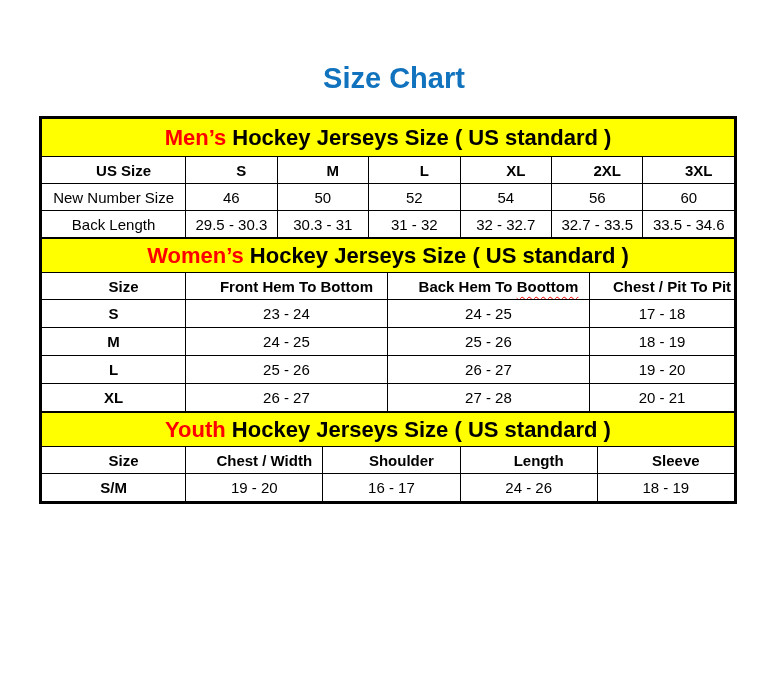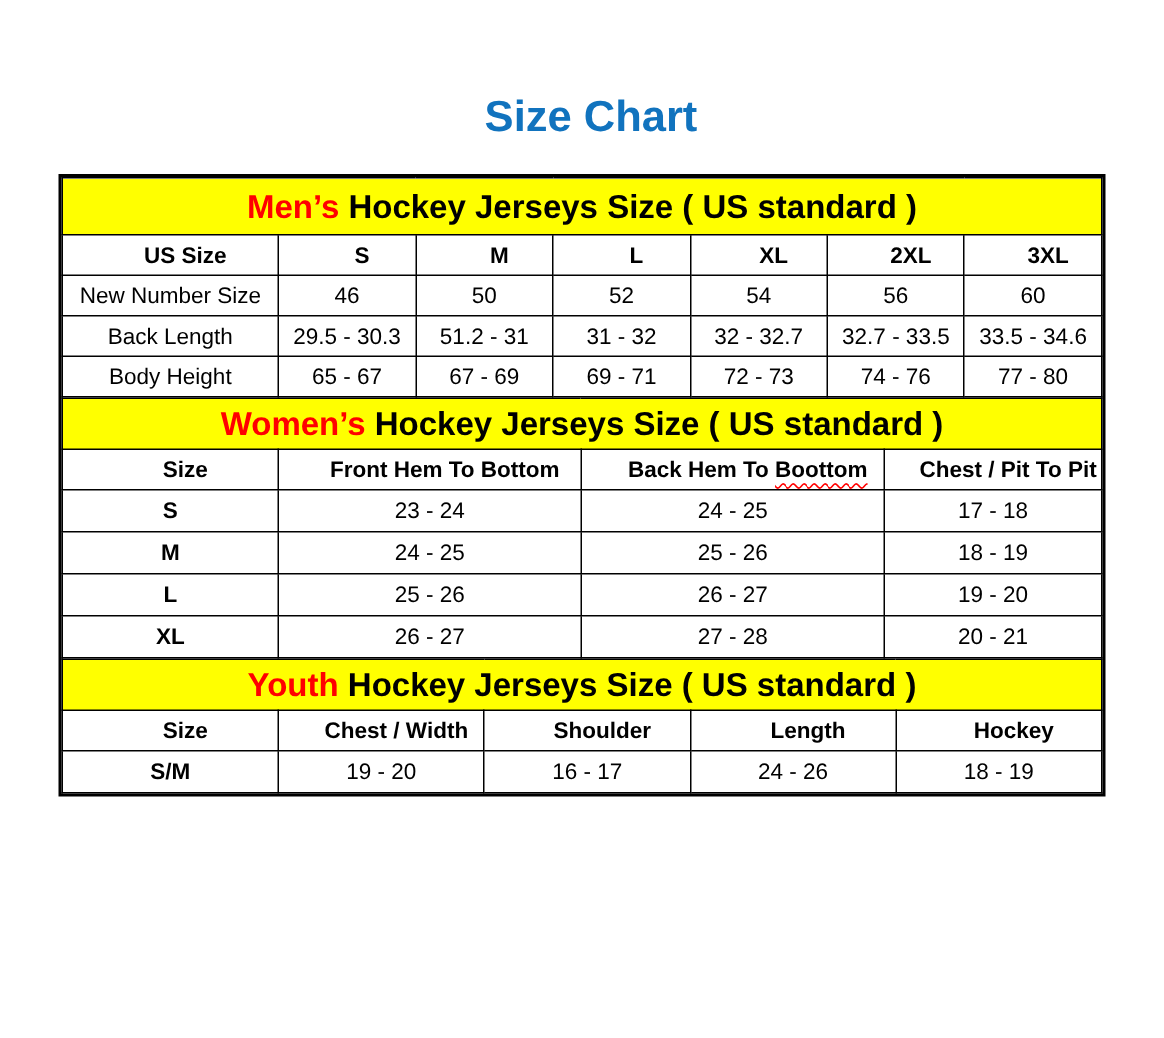"51.2 - 31" td { text: 51.2 -> 30.3 }
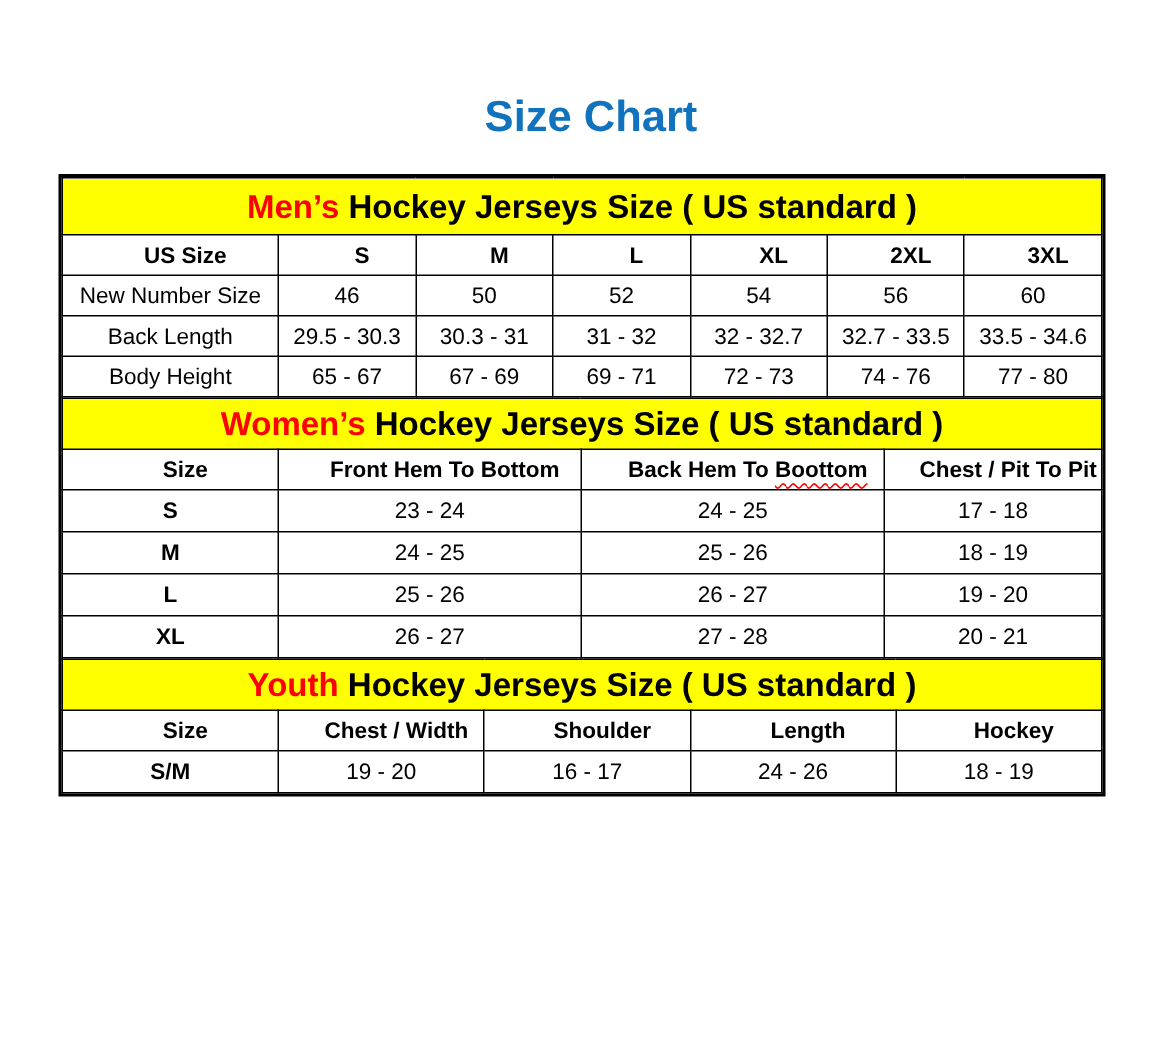"Body Height" tr { html: <tr> <th>Body Height</th> <td>65 - 67</td> <td>67 - 69</td> <td>69 - 71</td> <td>72 - 73</td> <td>74 - 76</td> <td>77 - 80</td> </tr> -> none }
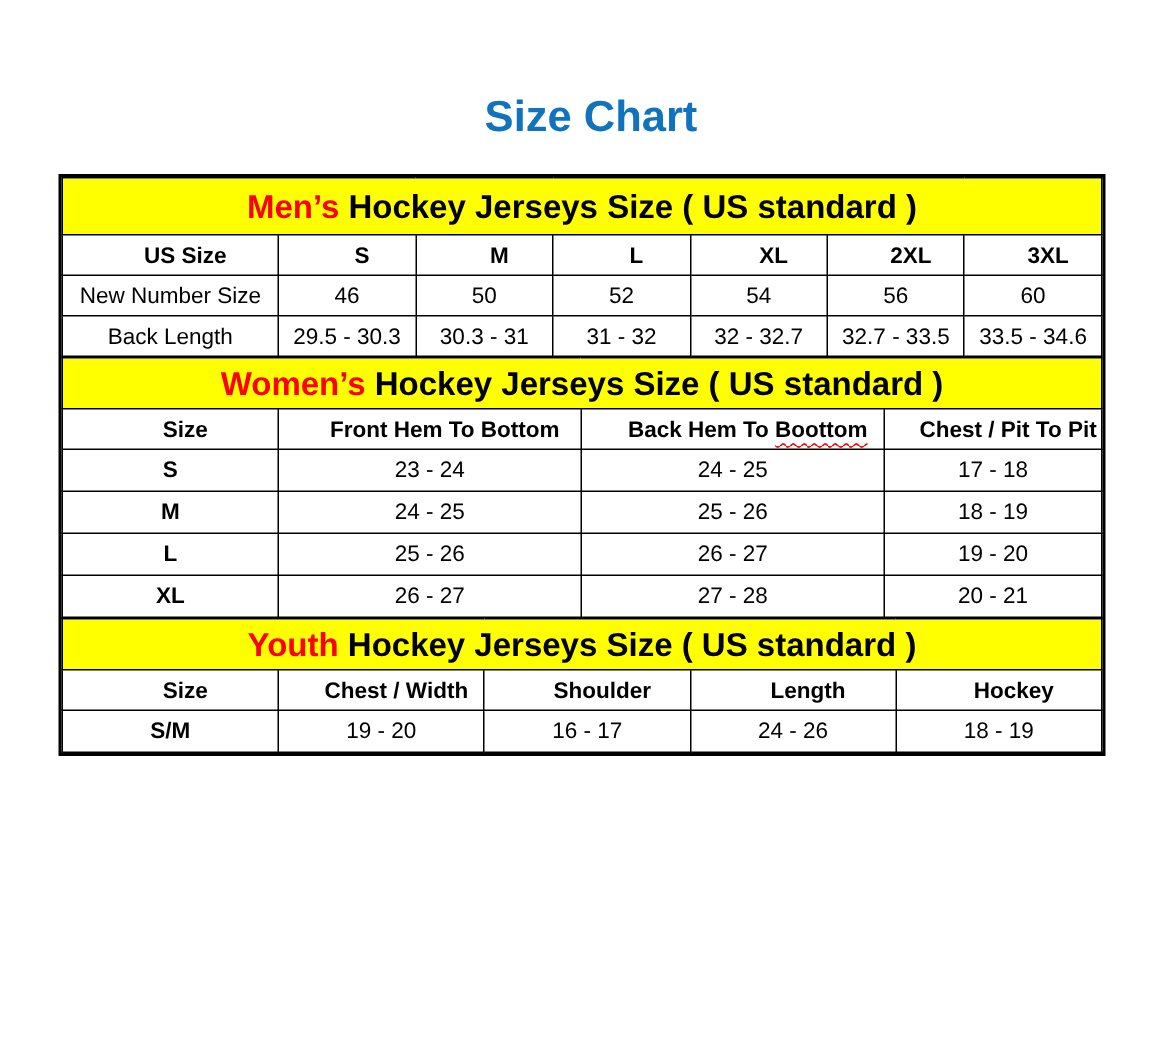"Hockey" th { text: Hockey -> Sleeve }
